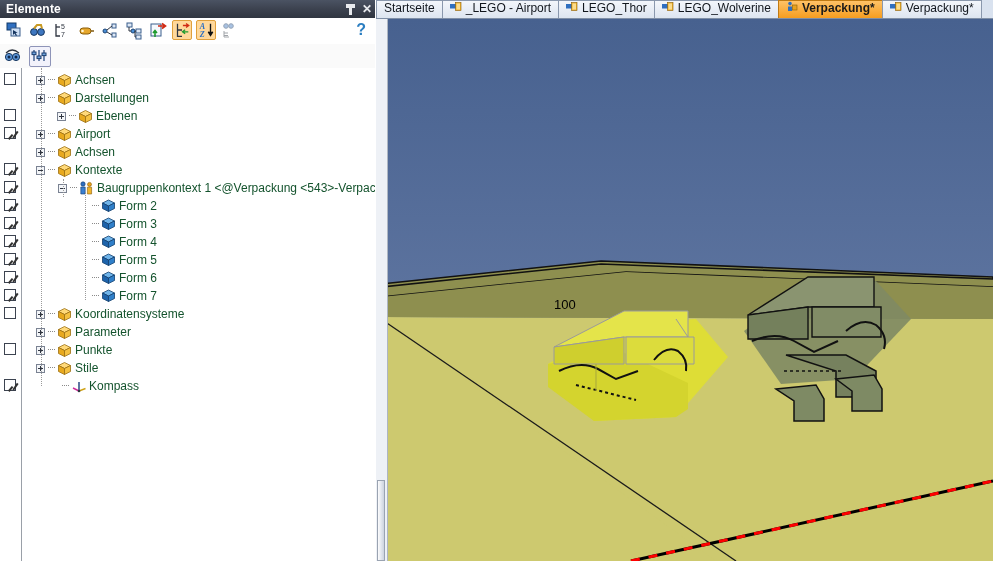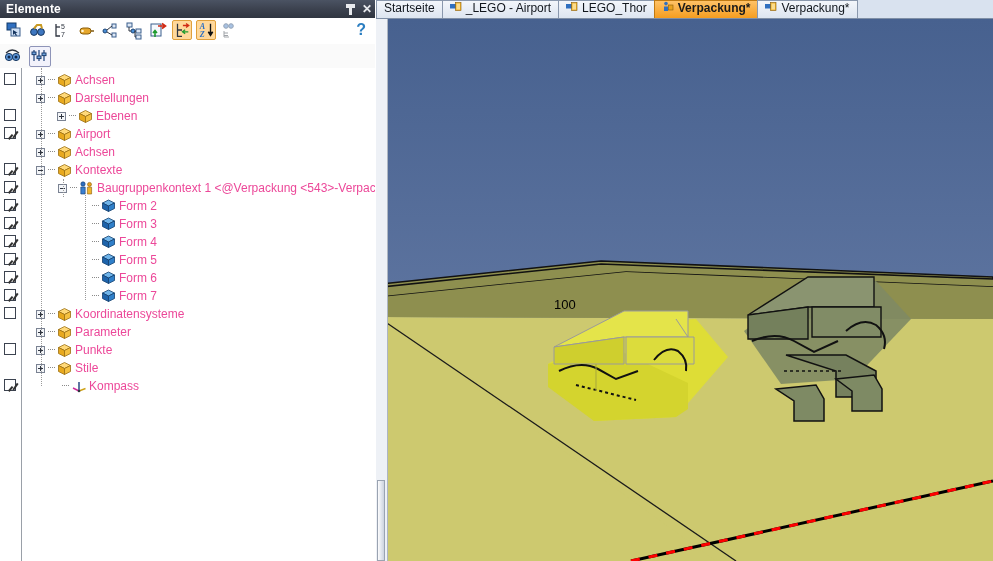"LEGO_Wolverine" div.tab { html: none -> <div> <span><svg> <rect></rect> <rect></rect> <rect></rect> </svg></span> <span>LEGO_Wolverine</span> </div> }
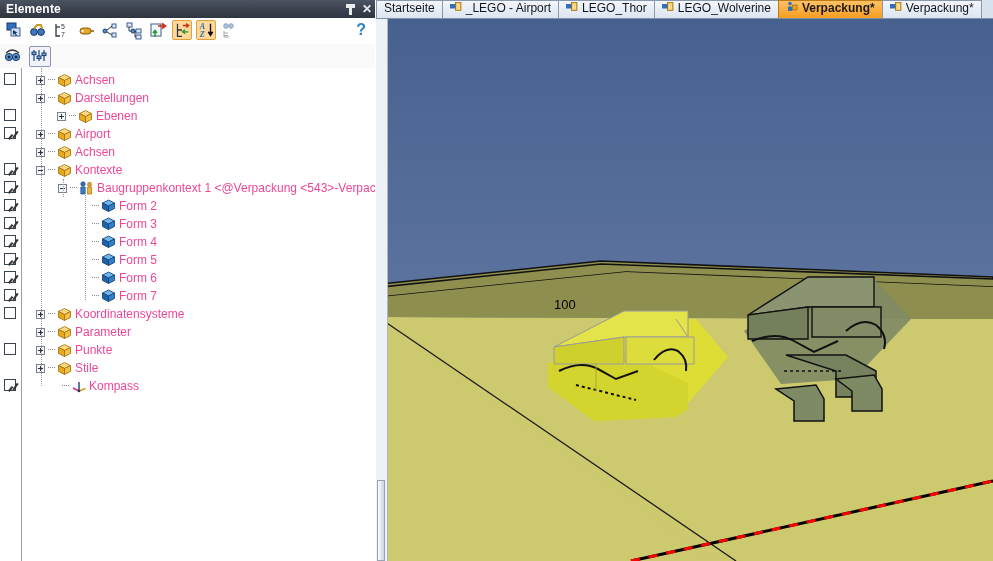"Achsen" .node { color: #ec4899 -> #14532d }
